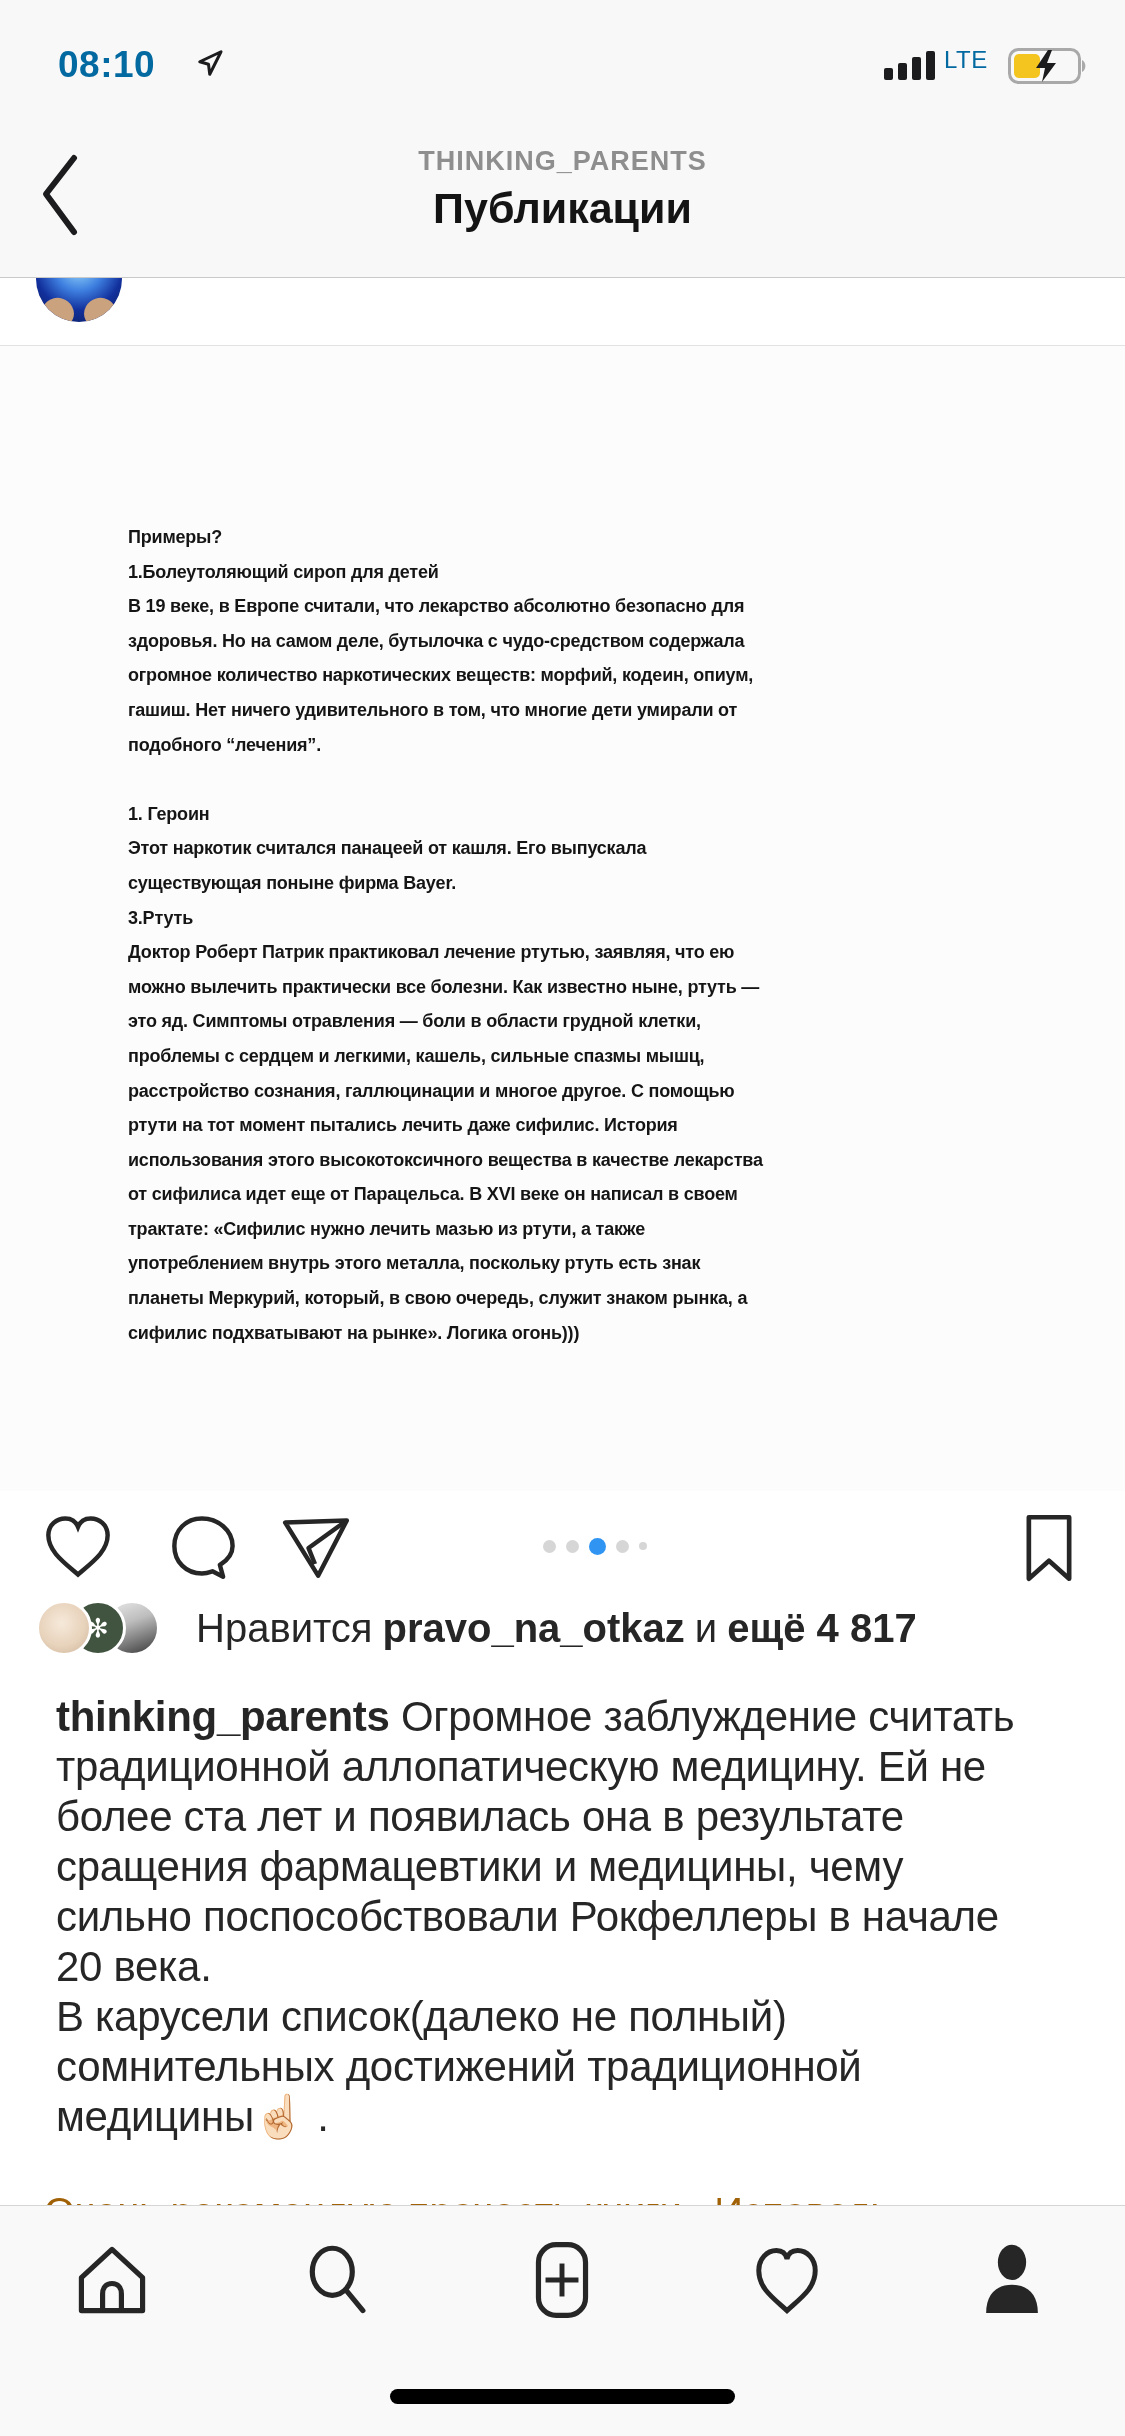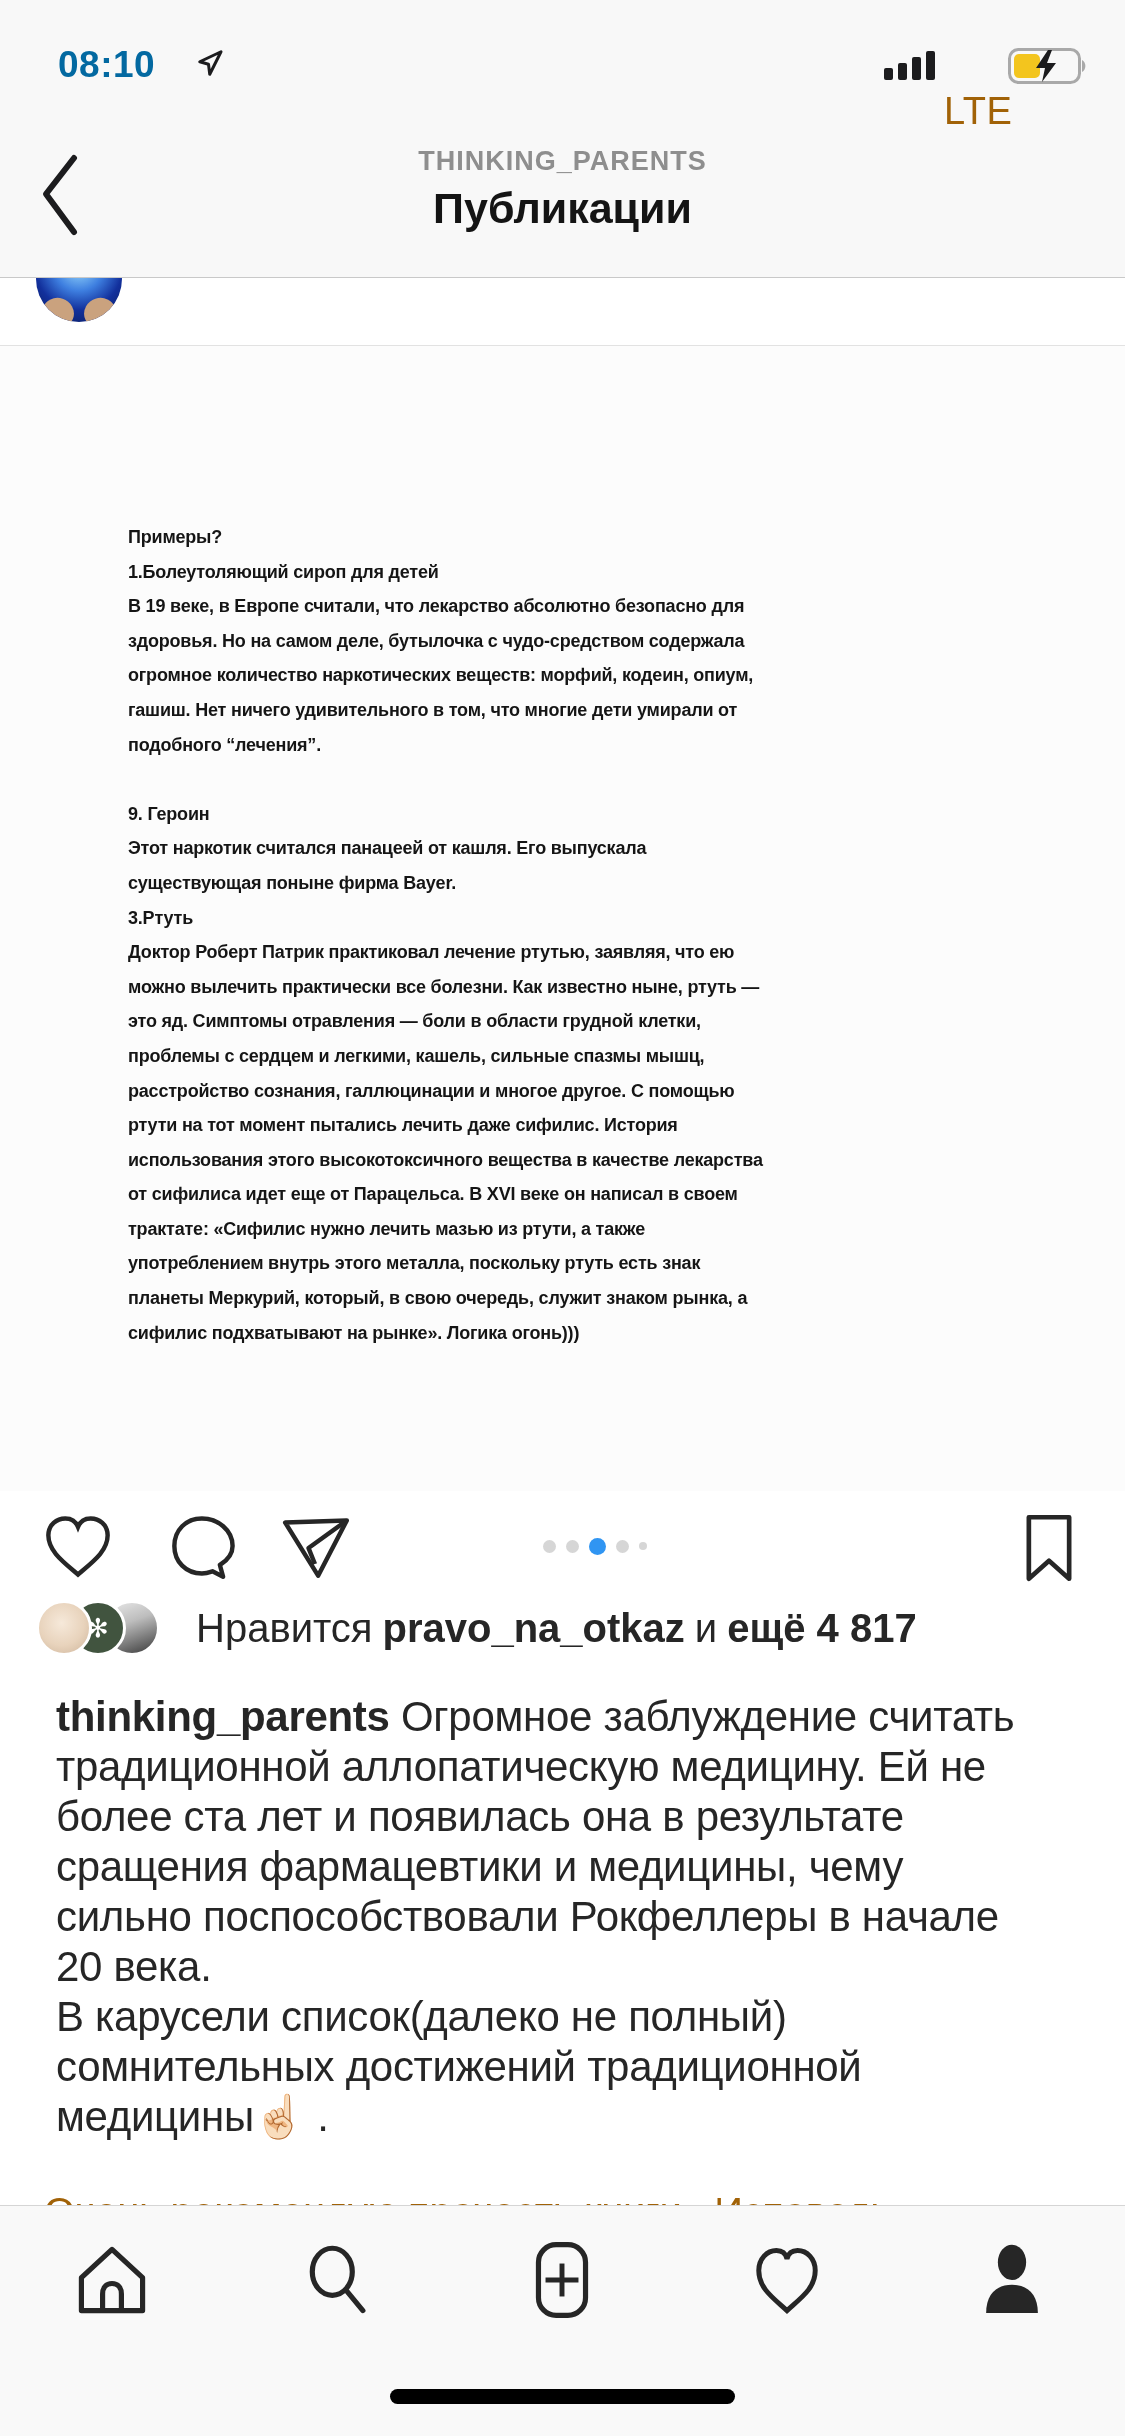"LTE" .lte { color: #a16207 -> #0369a1; font-size: 38px -> 24px; margin-top: 44px -> none }
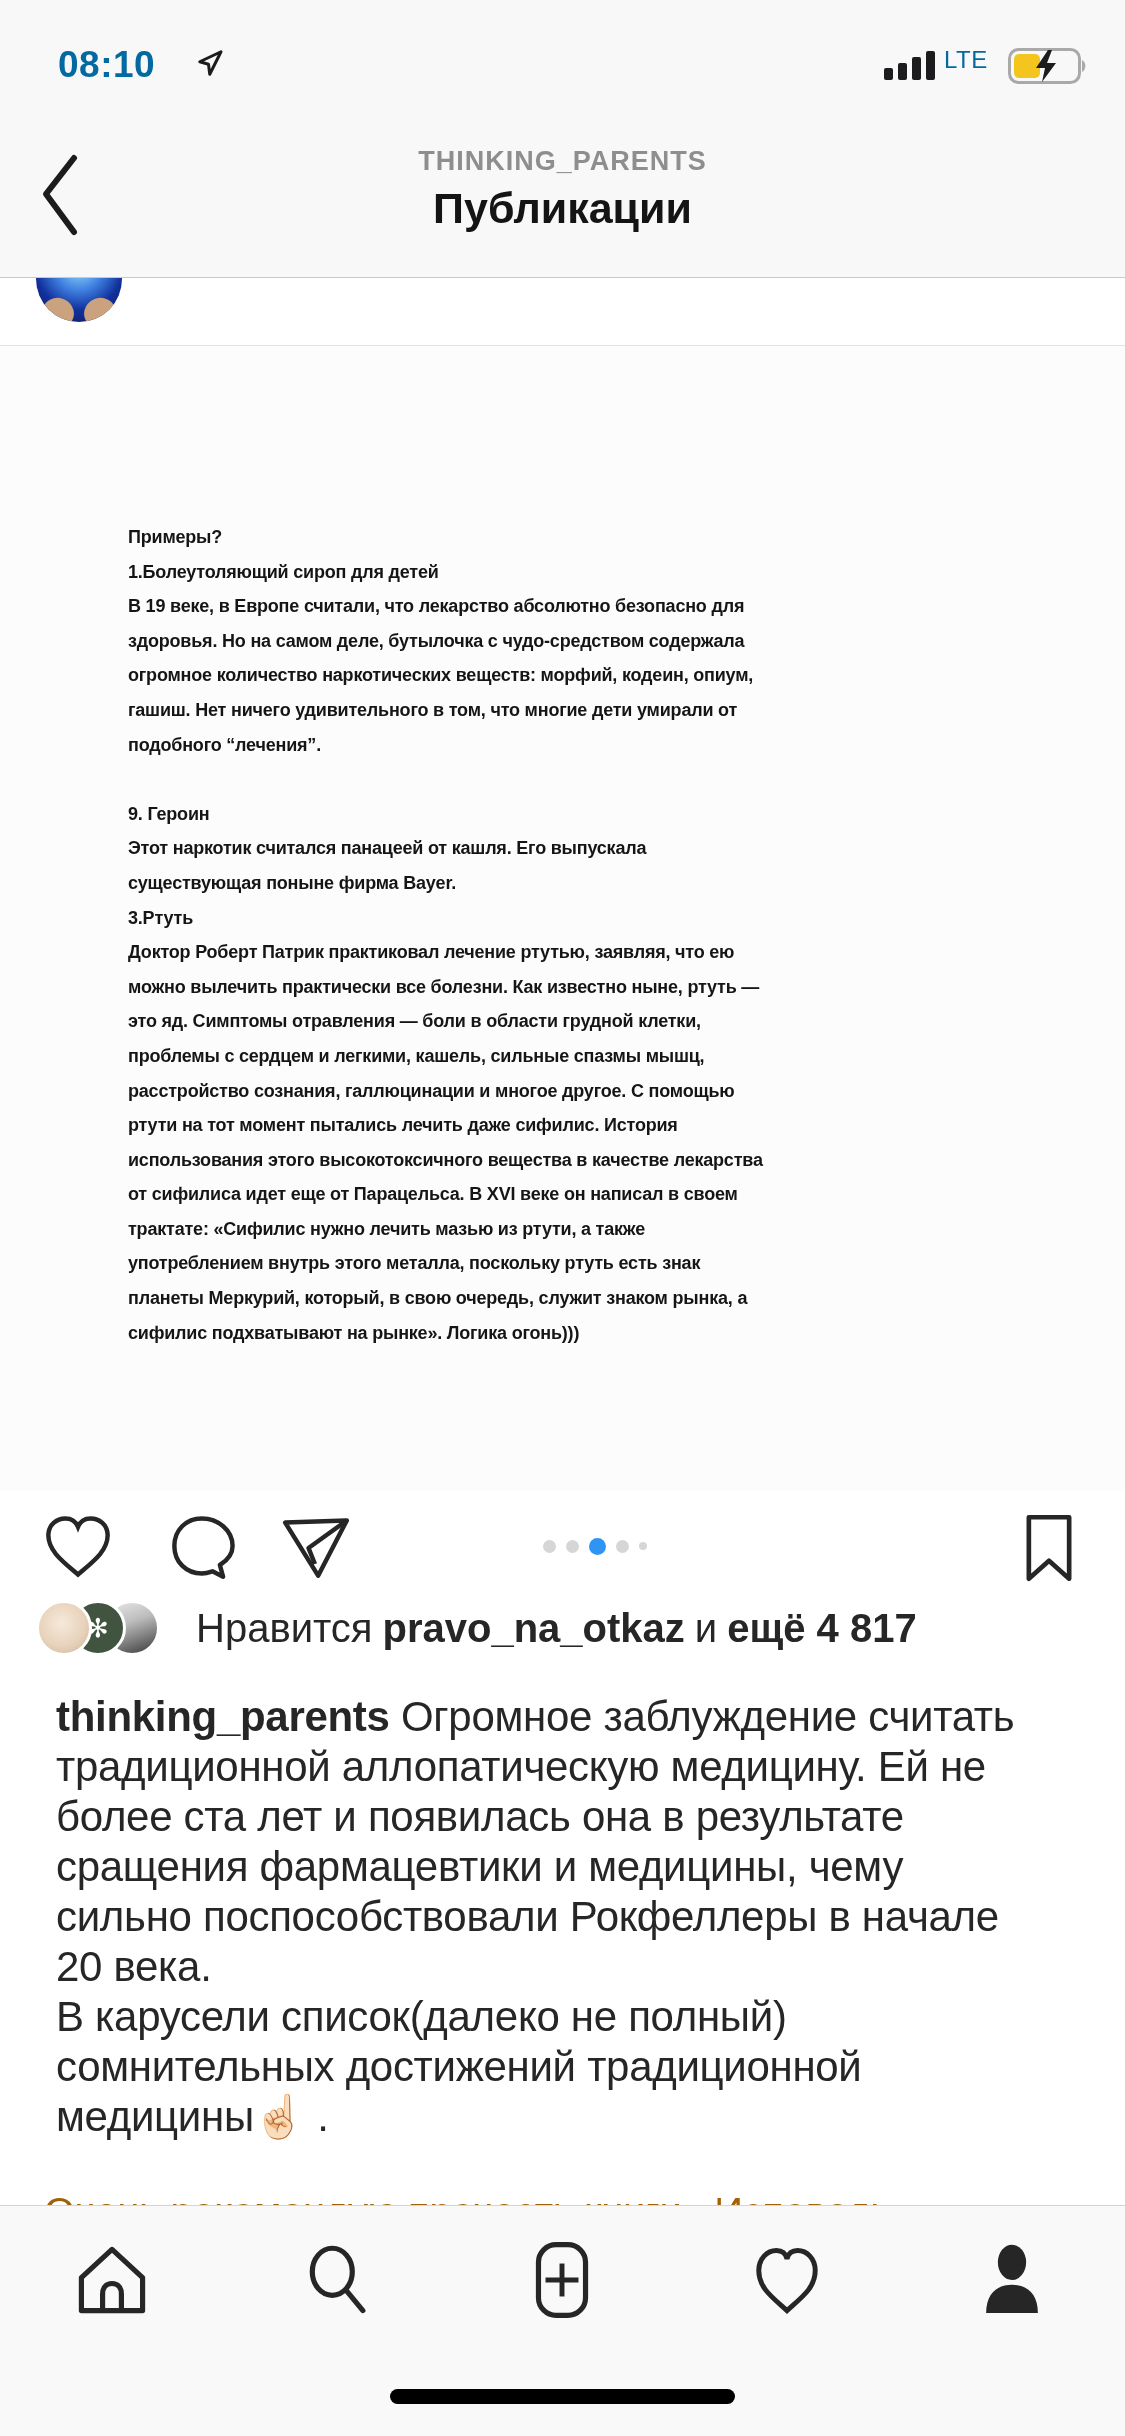"9. Героин" div.img-line { text: 9 -> 1 }
